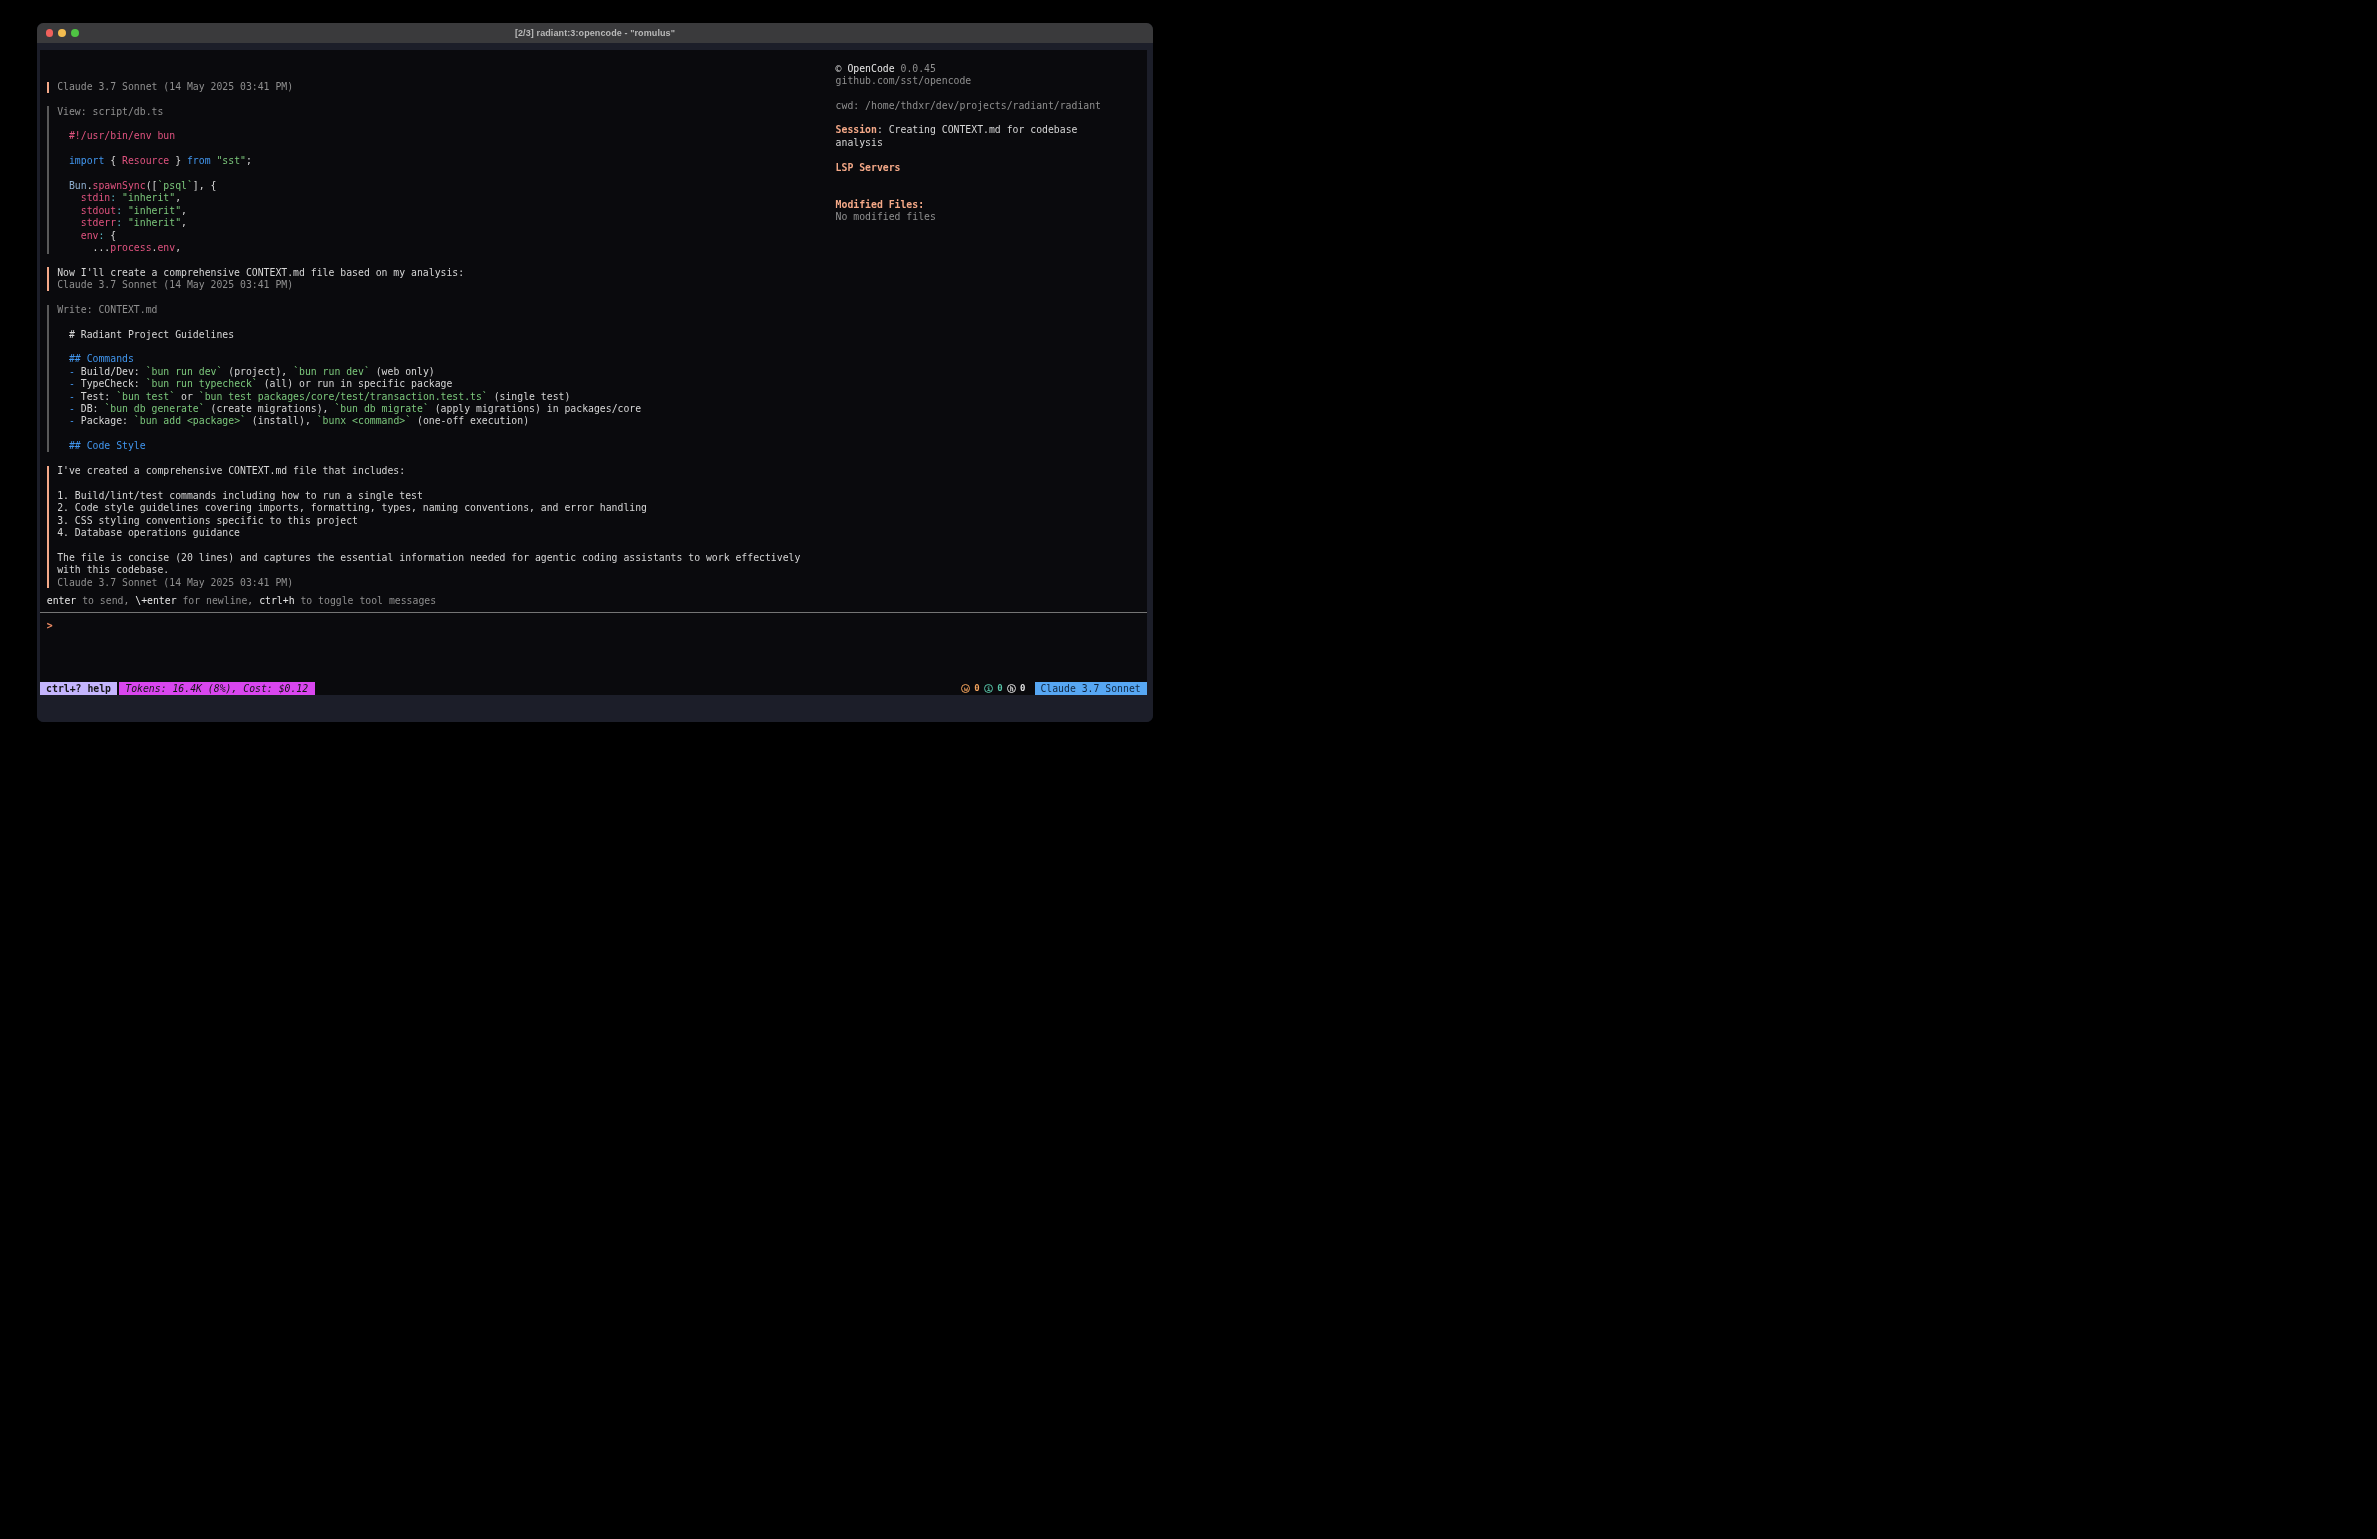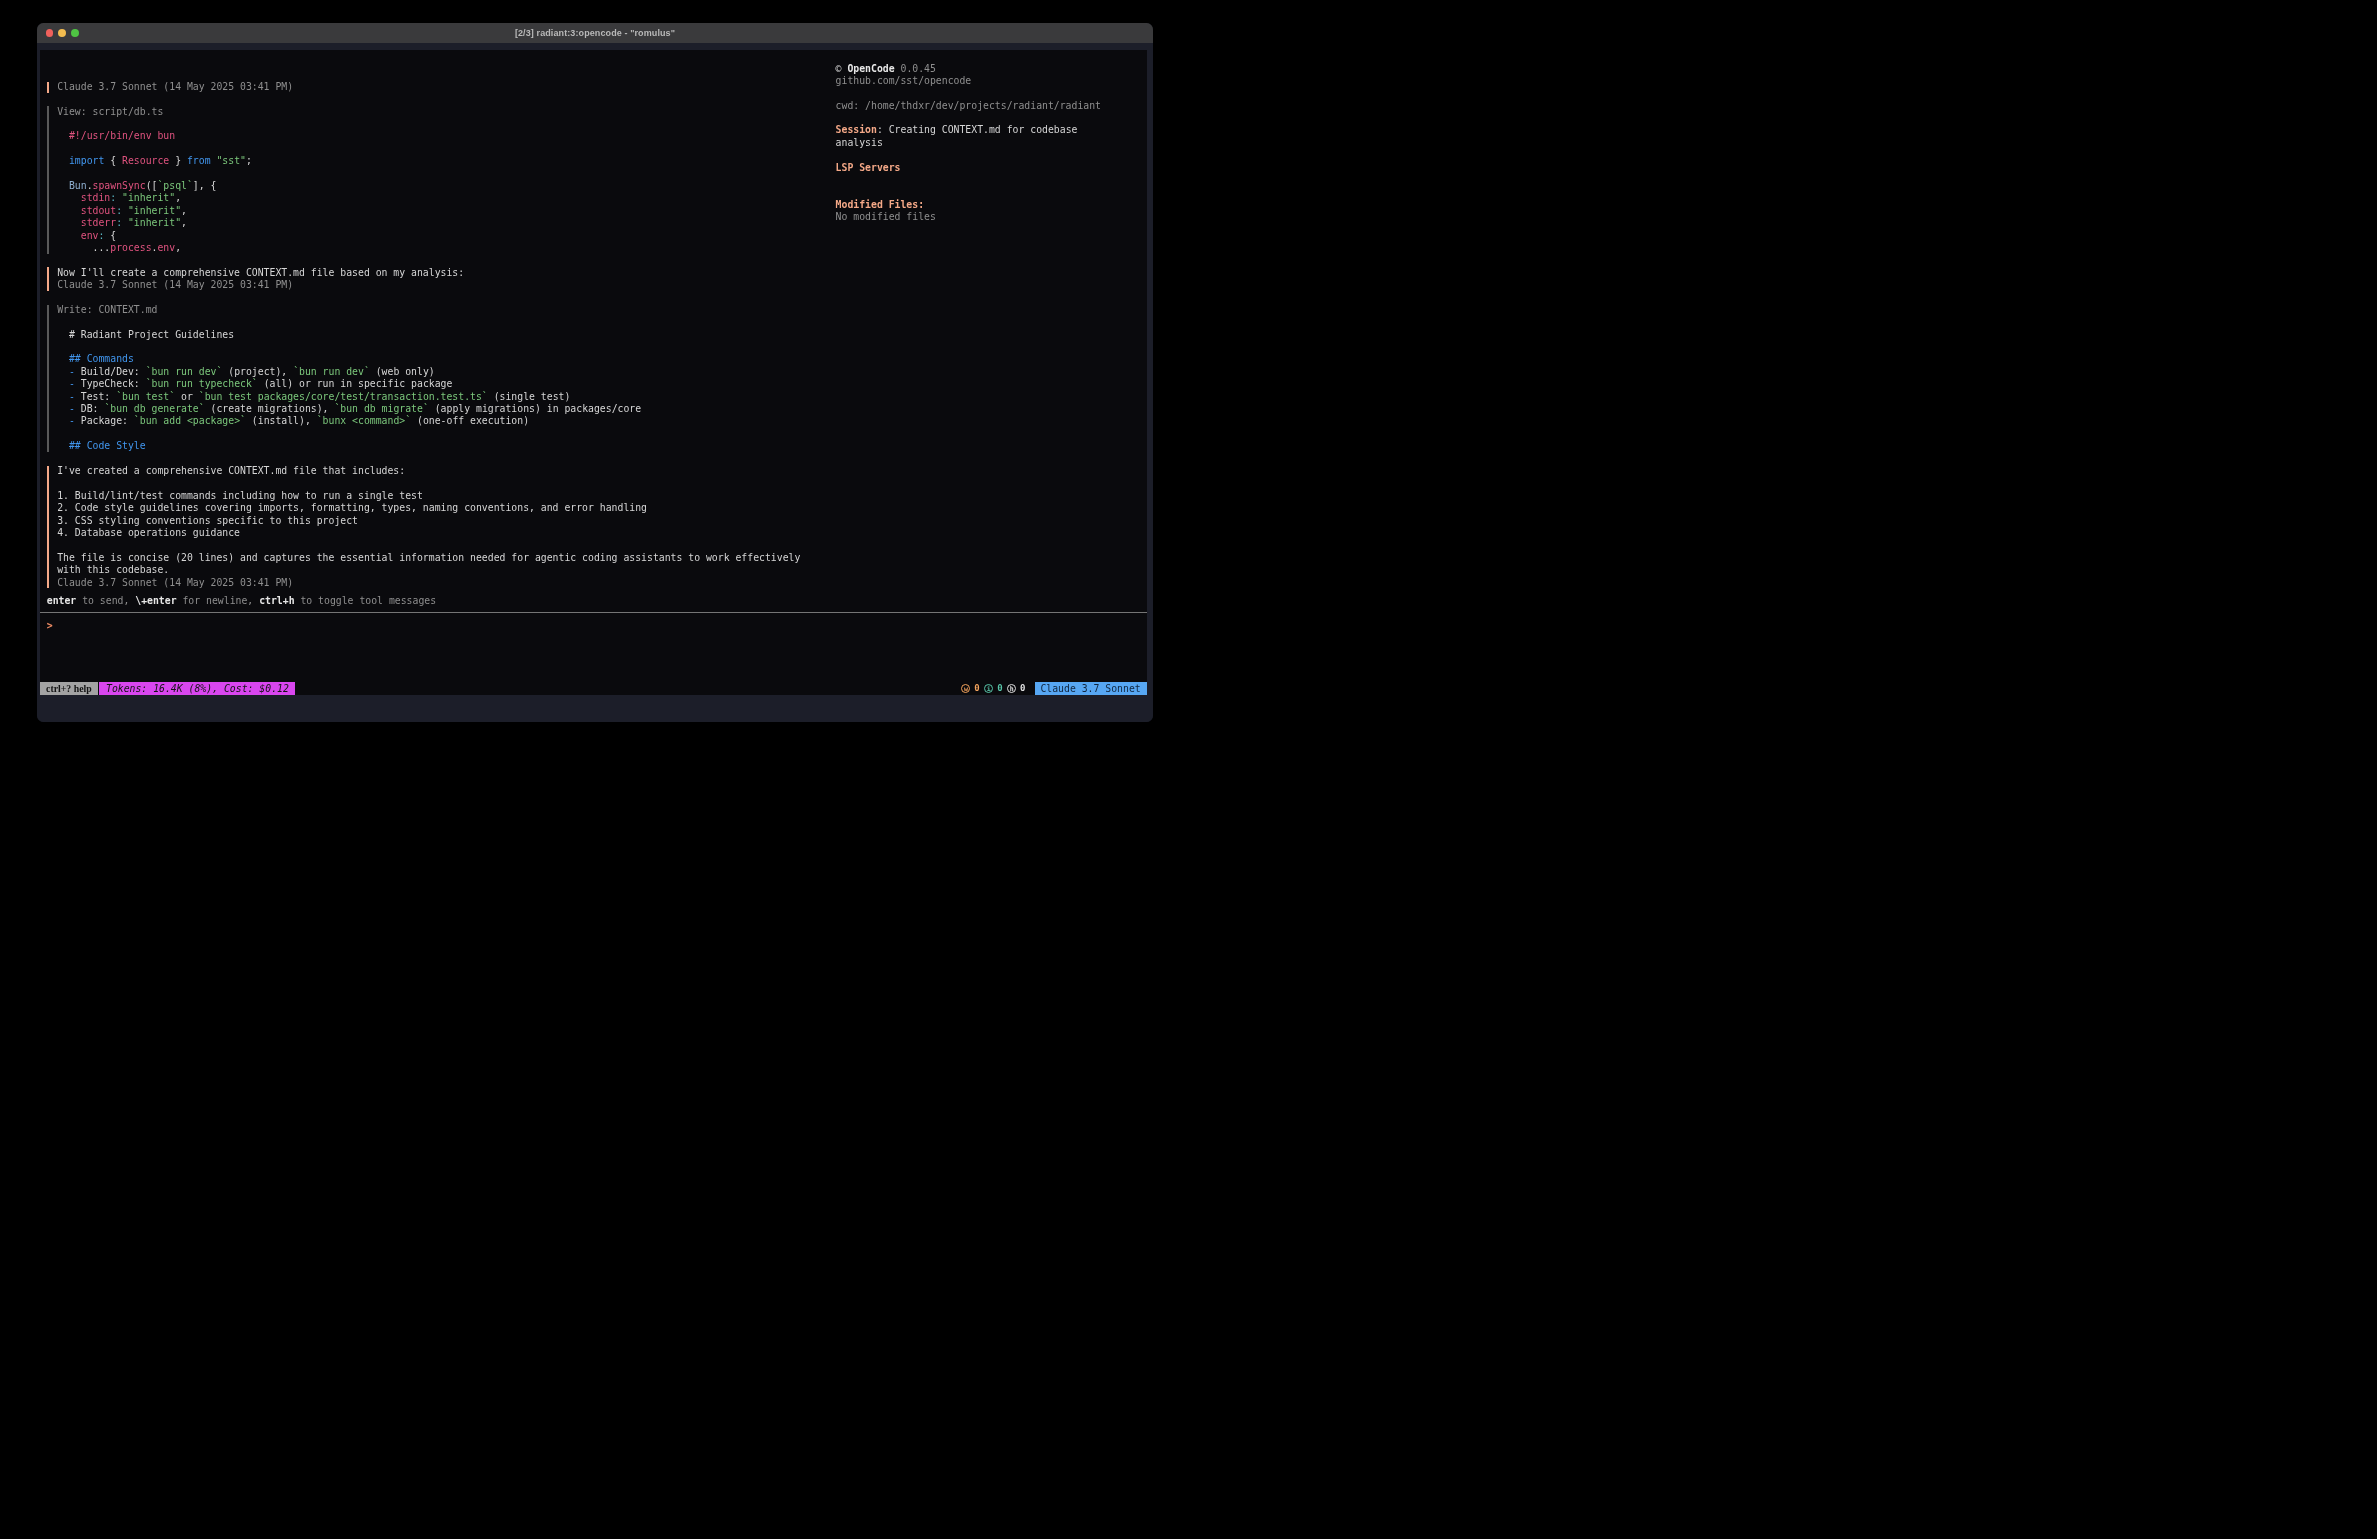"OpenCode" .s-wb { font-weight: bold -> normal }
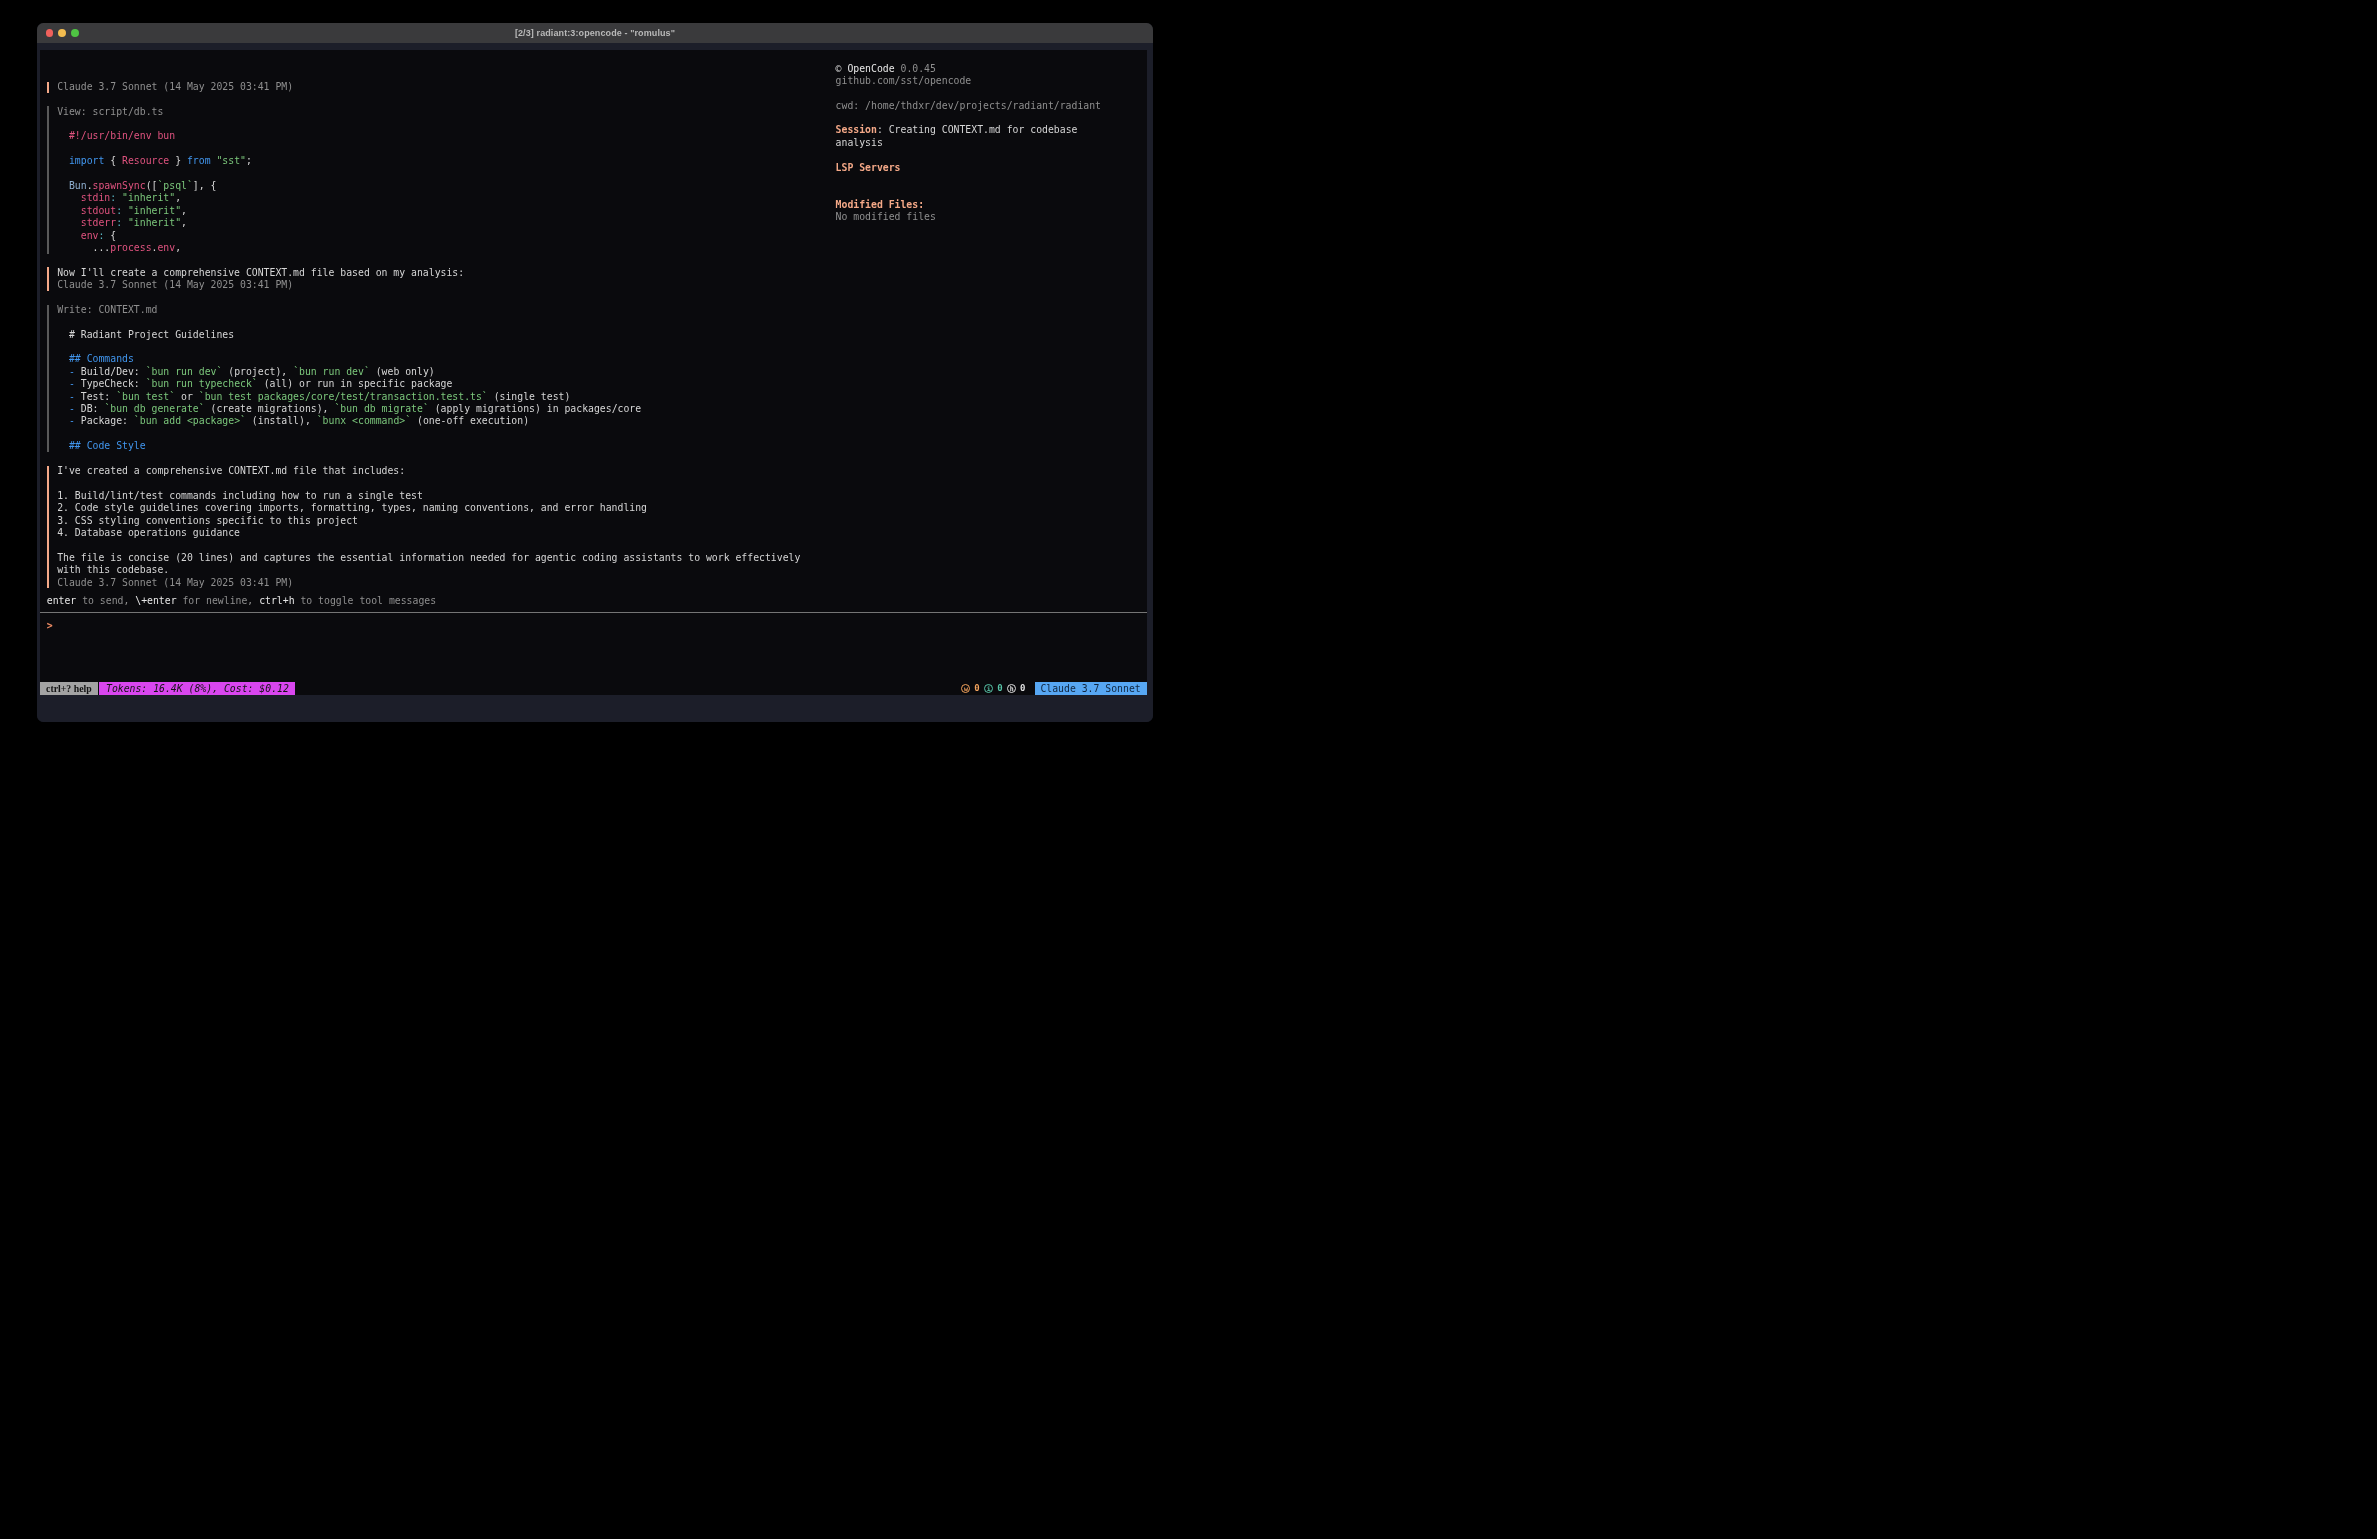"ctrl+? help" .badge.help { background: #a3a3a3 -> #c4b5fd; font-family: Liberation Serif, serif -> none }
